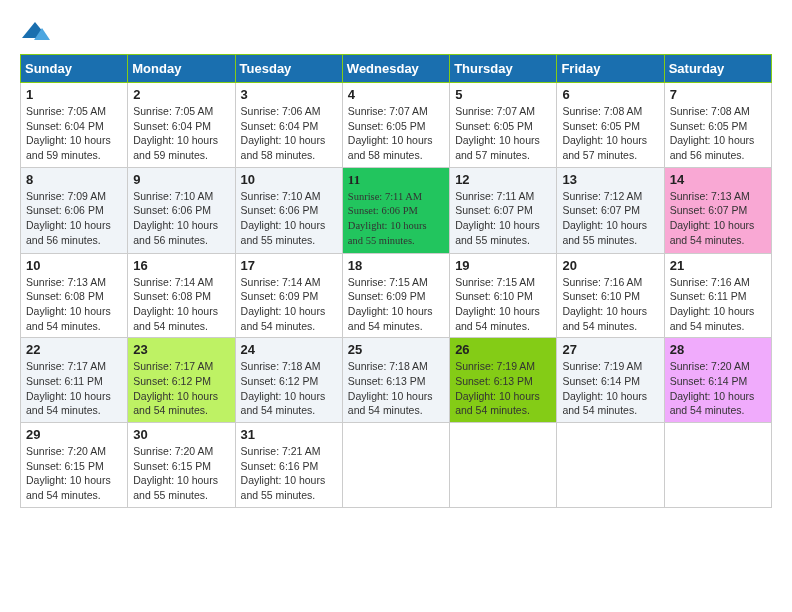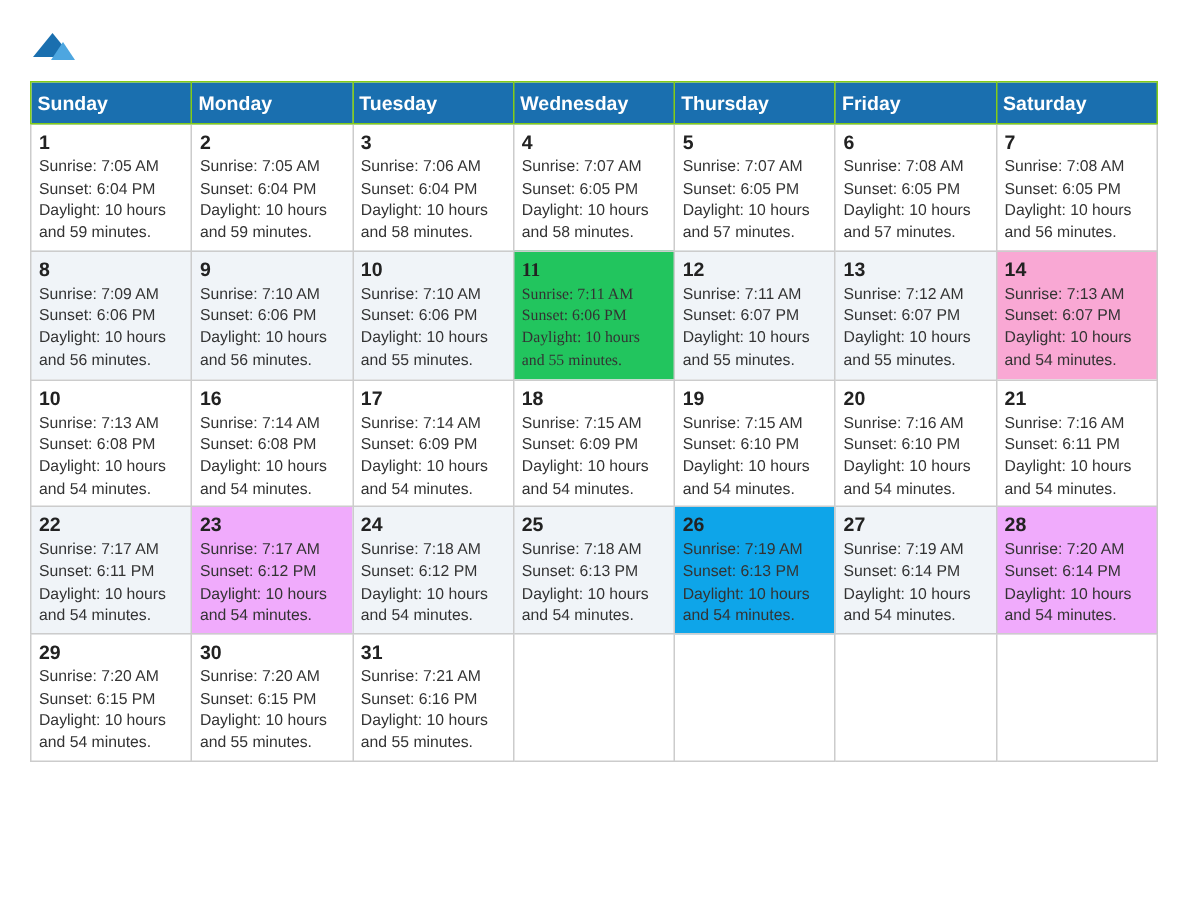"23" td { background: #f0abfc -> #bef264 }
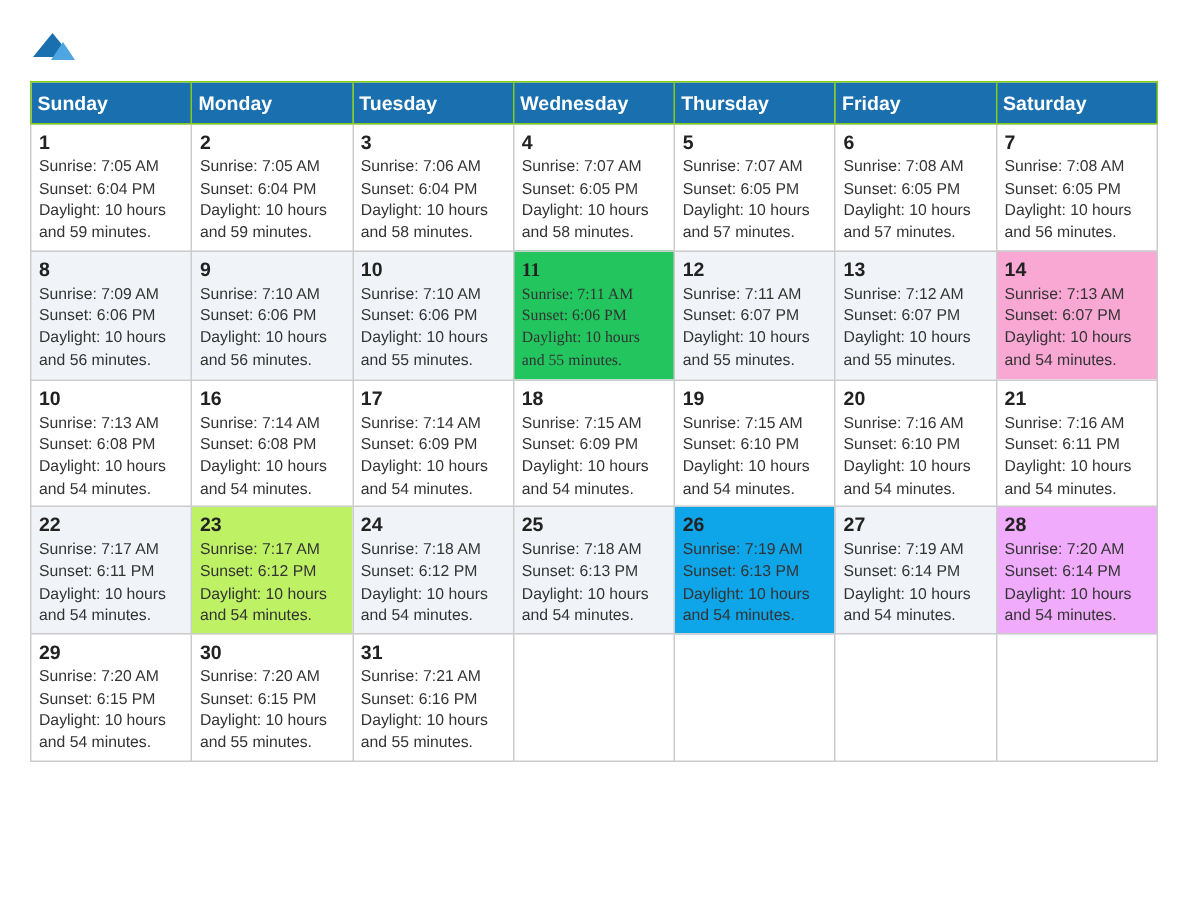"26" td { background: #0ea5e9 -> #84cc16 }
